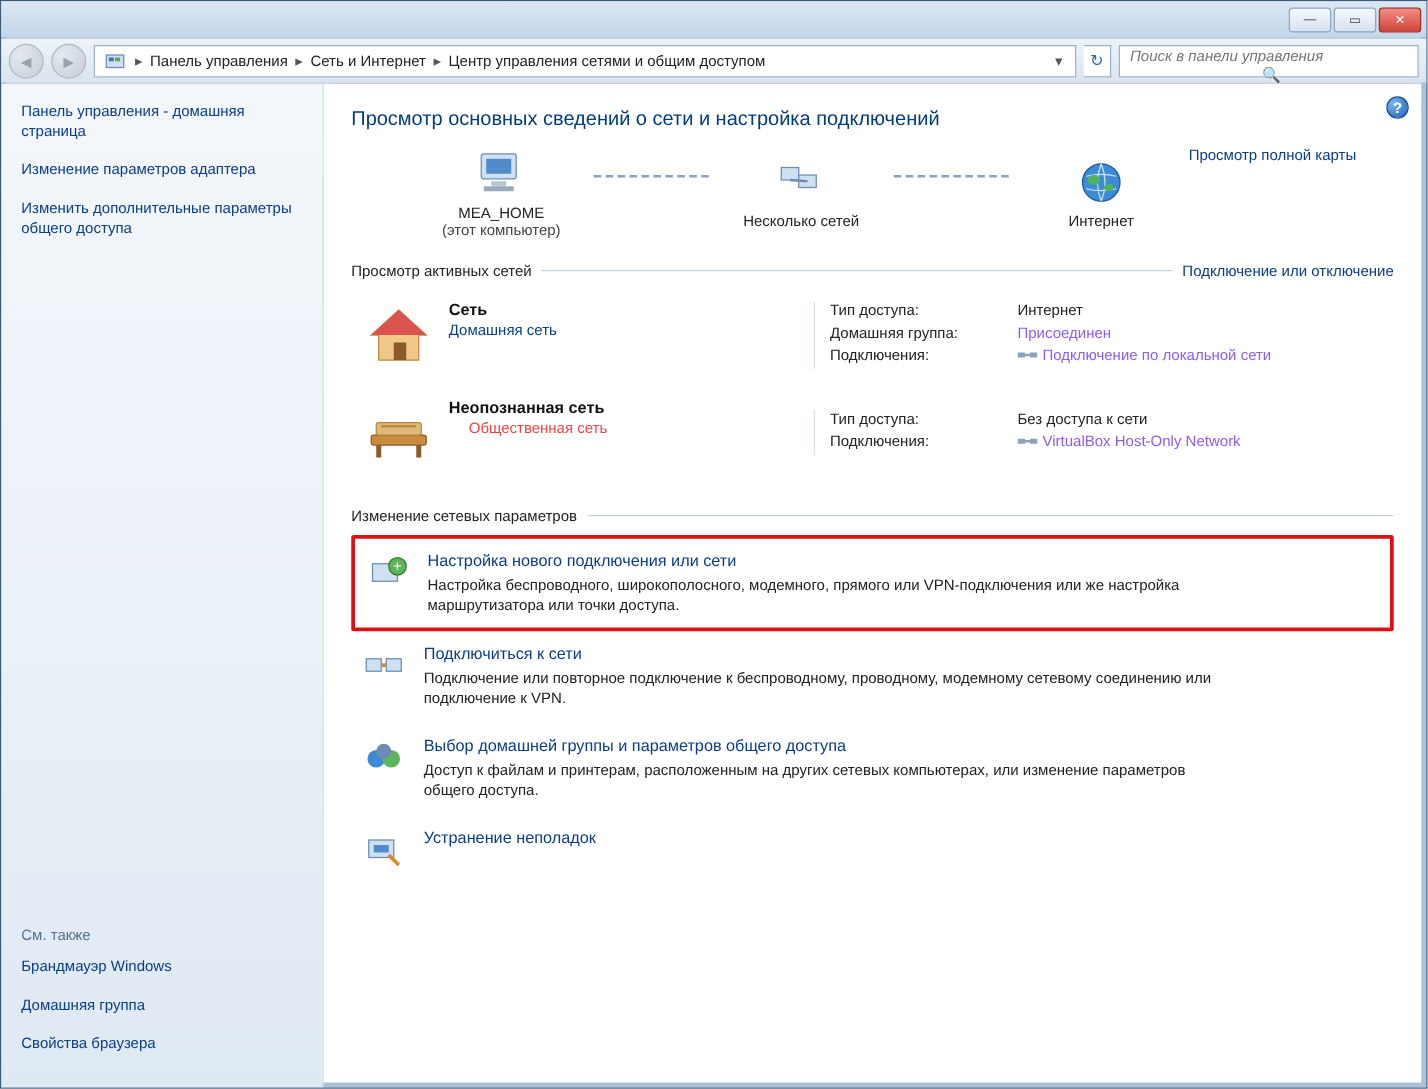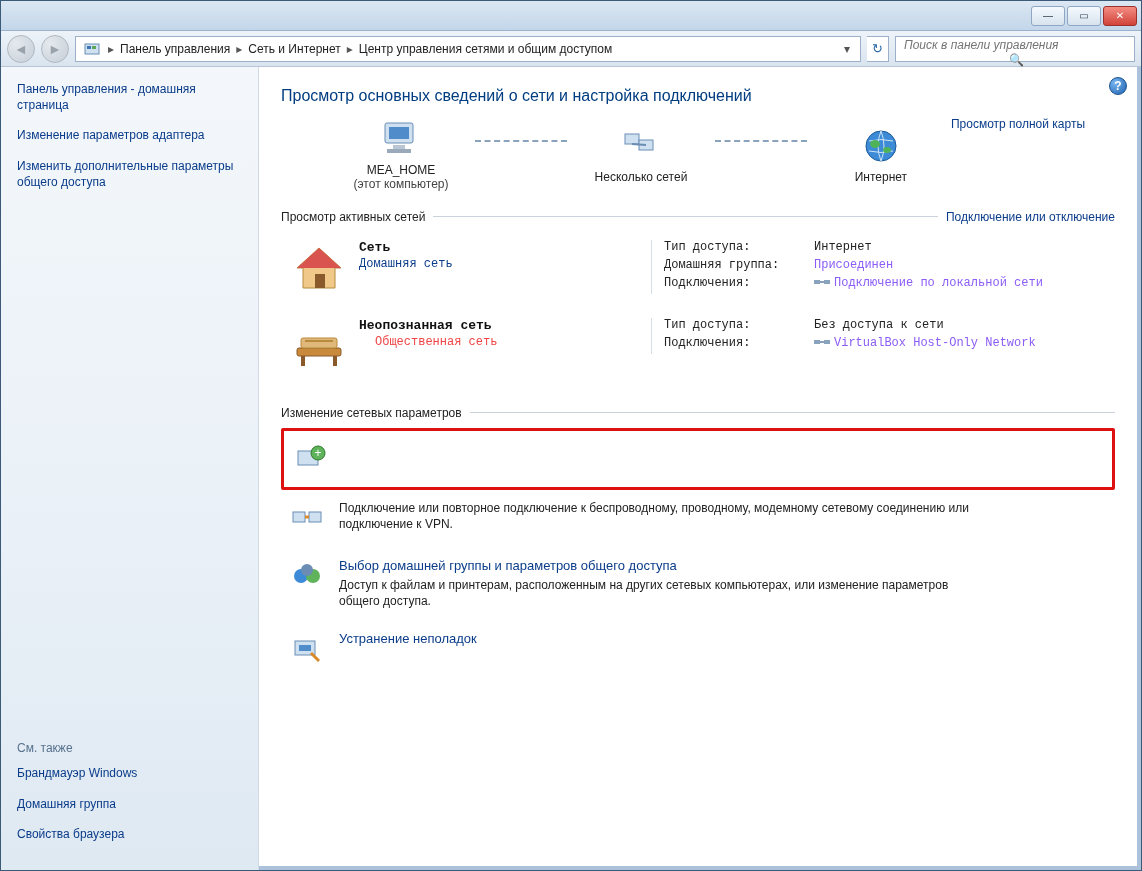"Сеть" .network-block { align-items: flex-start -> center; font-family: Liberation Mono, monospace -> none }
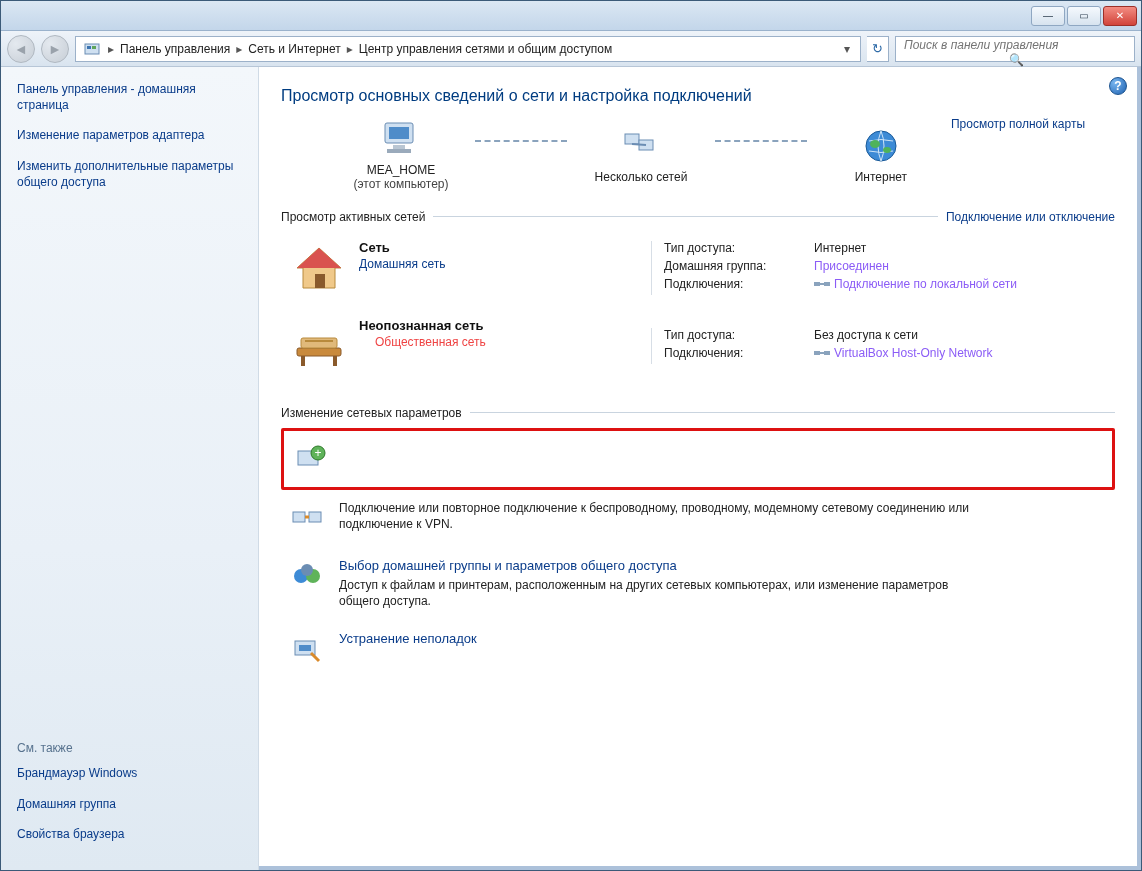"Настройка нового подключения или сети" div.t-body { html: none -> <div> <div>Настройка нового подключения или сети</div> <div>Настройка беспроводного, широкополосного, модемного, прямого или VPN-подключения или же настройка маршрутизатора или точки доступа.</div> </div> }
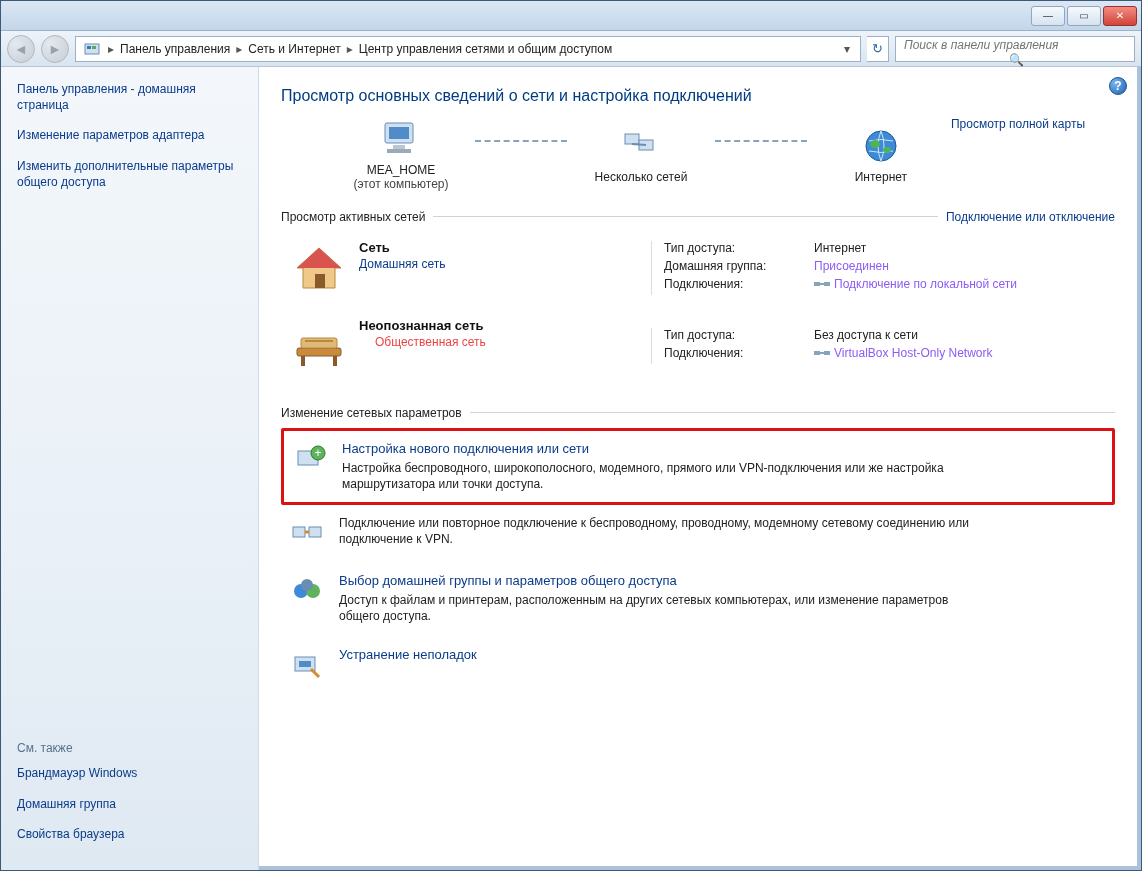"Подключиться к сети" div.t-title { html: none -> <div>Подключиться к сети</div> }
